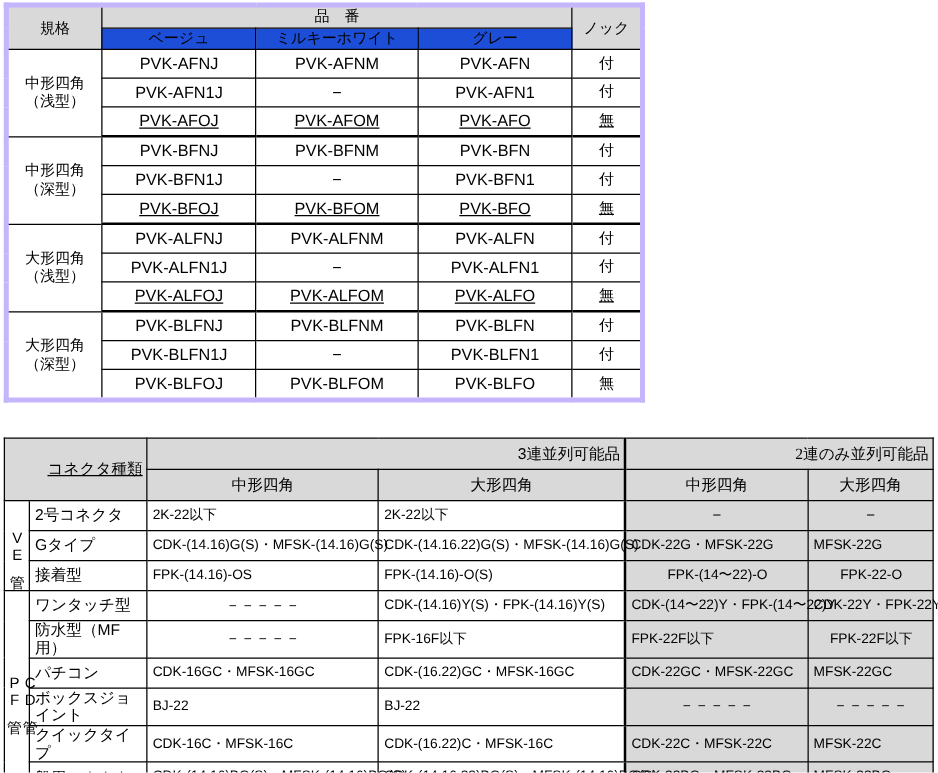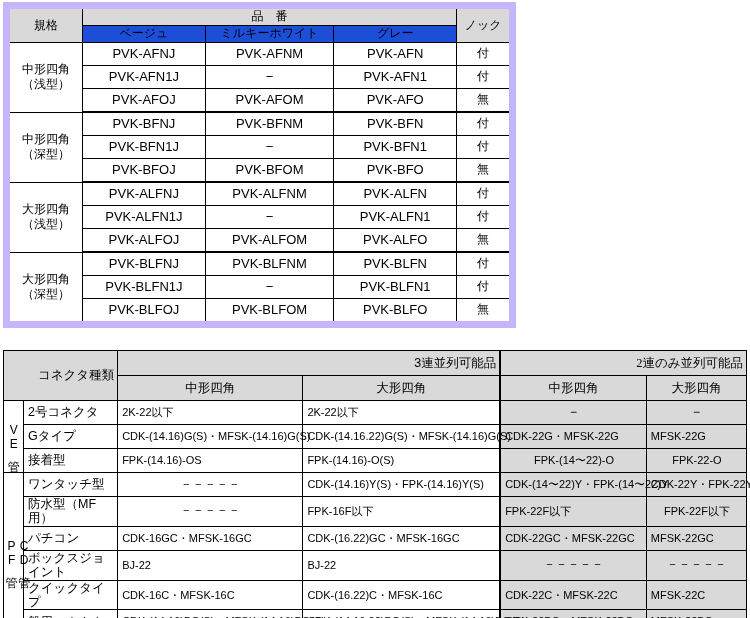"規格" table.t1 { border: 7px solid #c4b5fd -> 4px solid #c4b5fd }
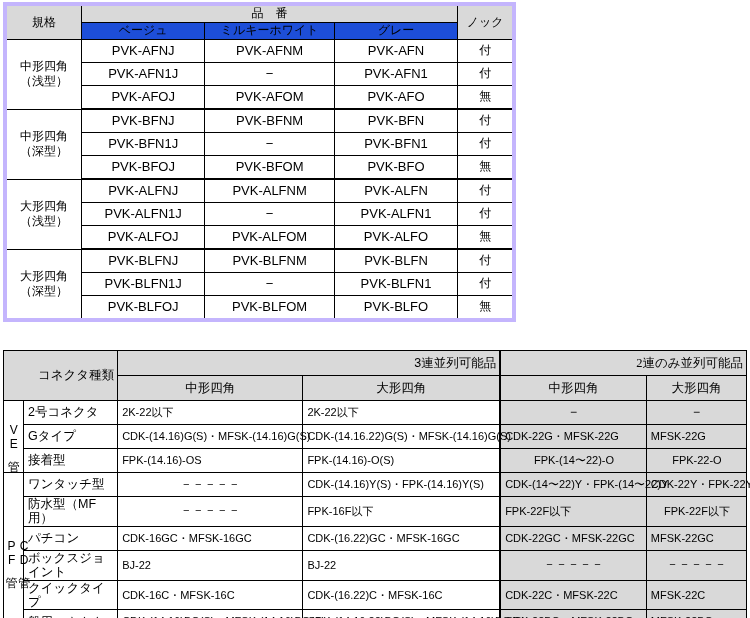"PVK-AFOJ" .thickbottom { text-decoration: none -> underline }
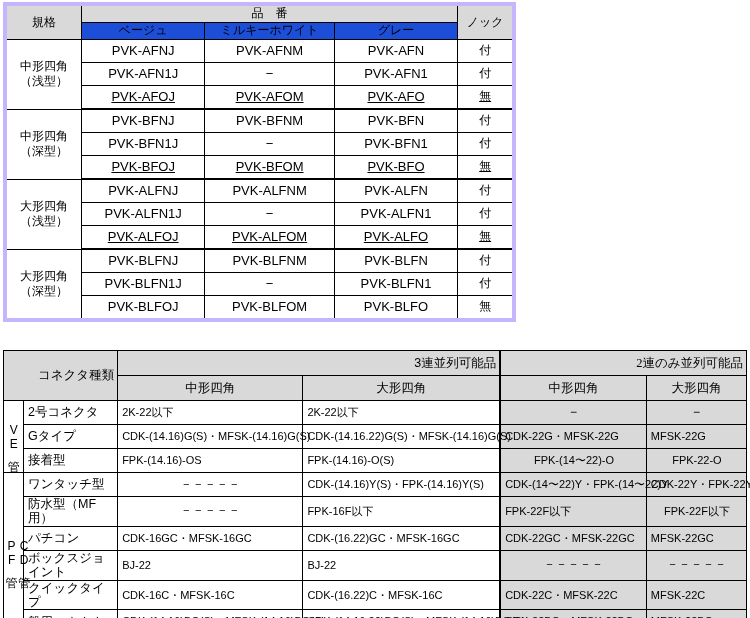"コネクタ種類" td.gray { text-decoration: none -> underline }
